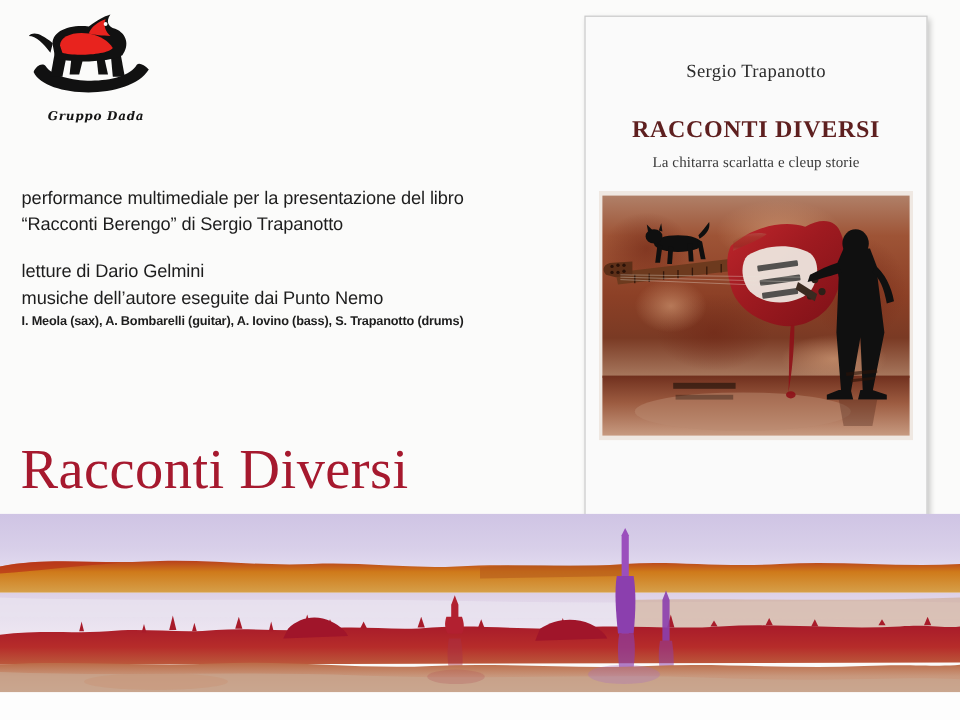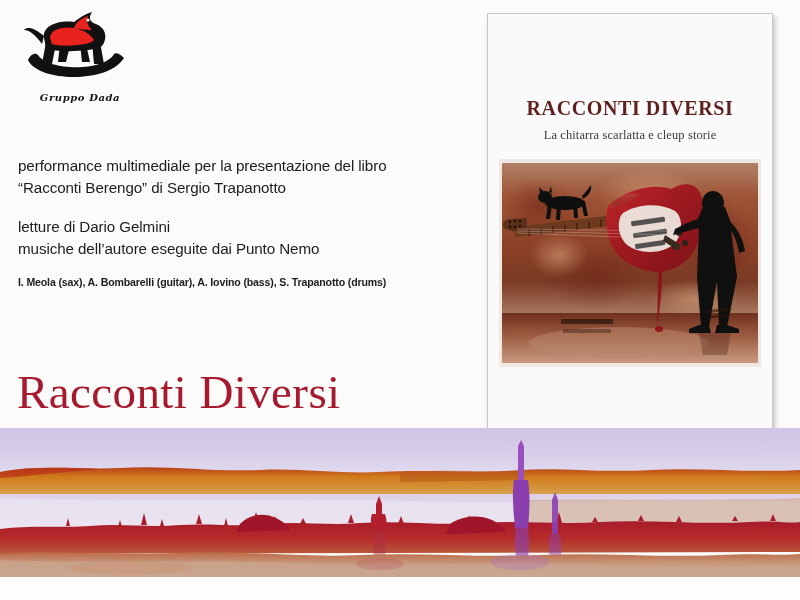"Sergio Trapanotto" div { html: none -> <div>Sergio Trapanotto</div> }
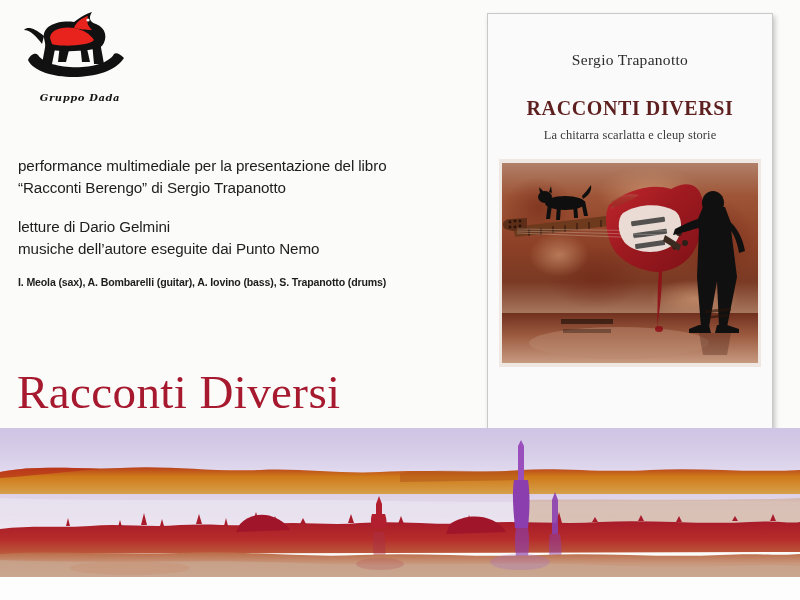"I. Meola (sax), A. Bombarelli" .credit-line { margin-top: 16px -> 2px }
